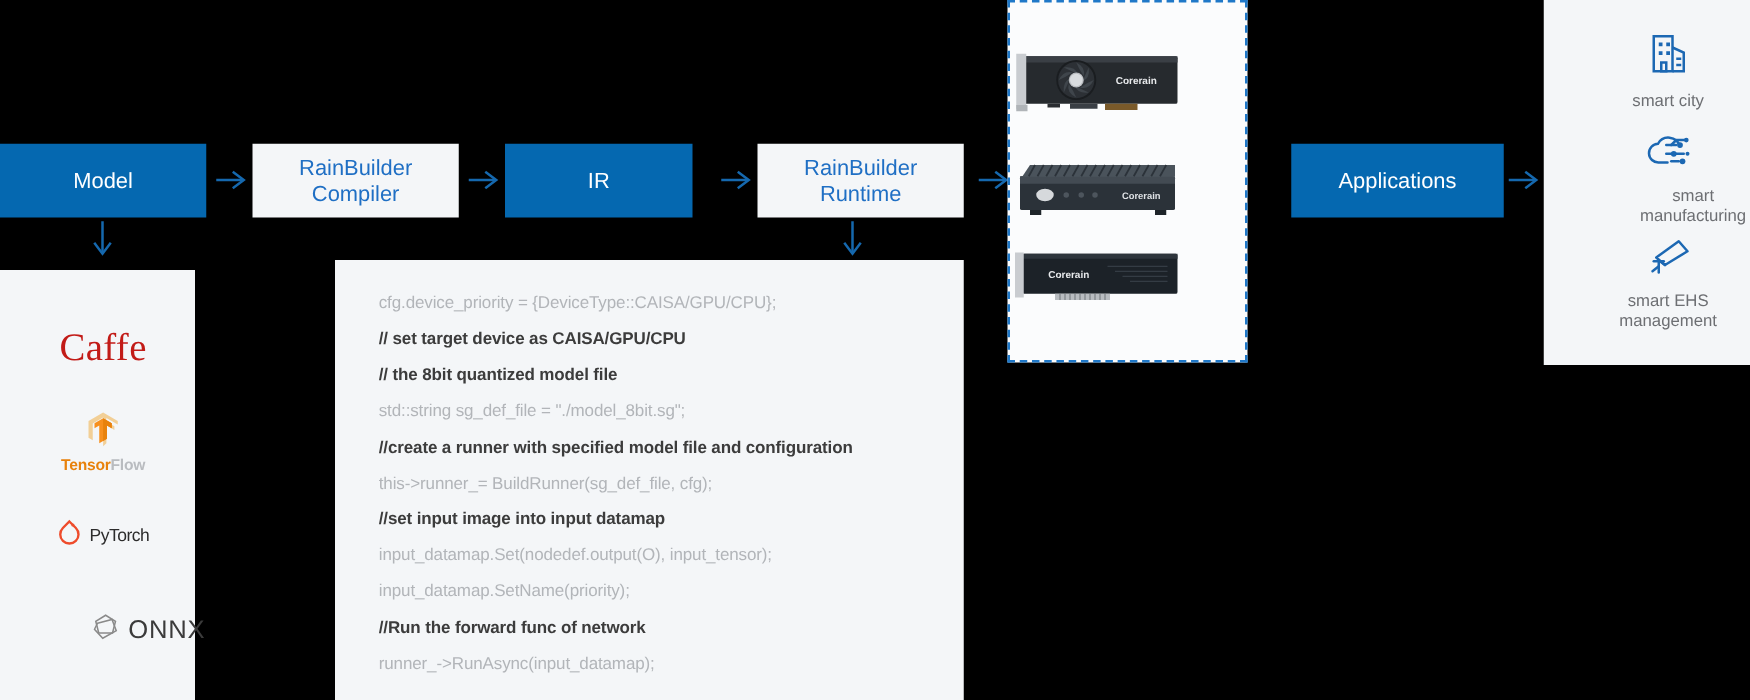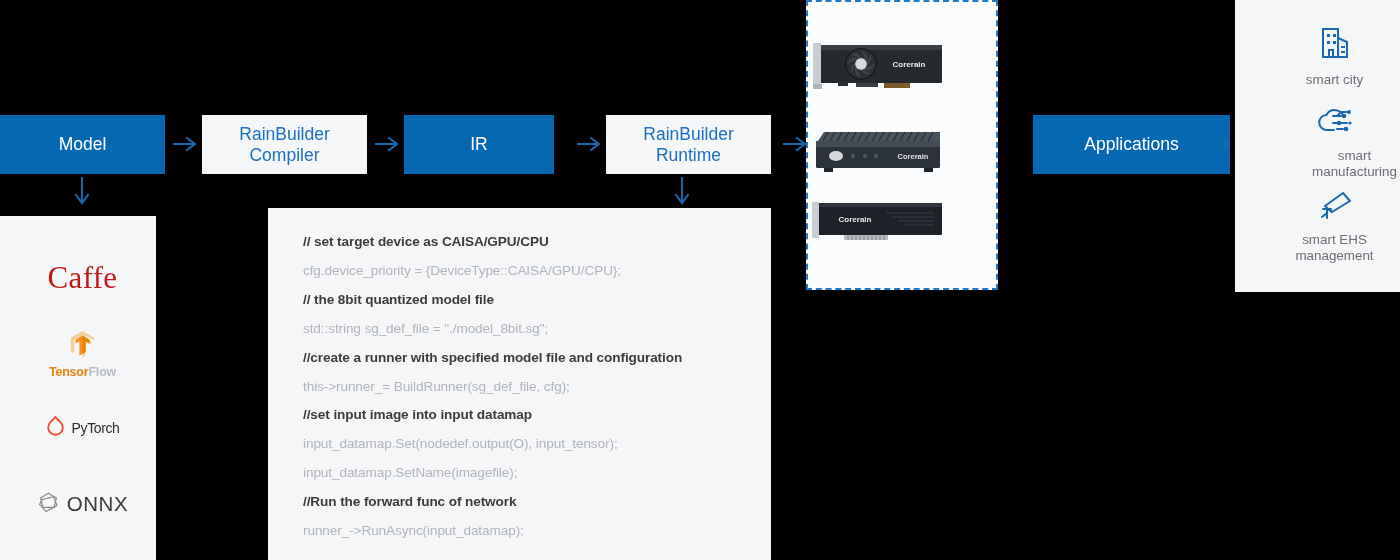"Applications" #box-apps { width: 197px -> 170px }
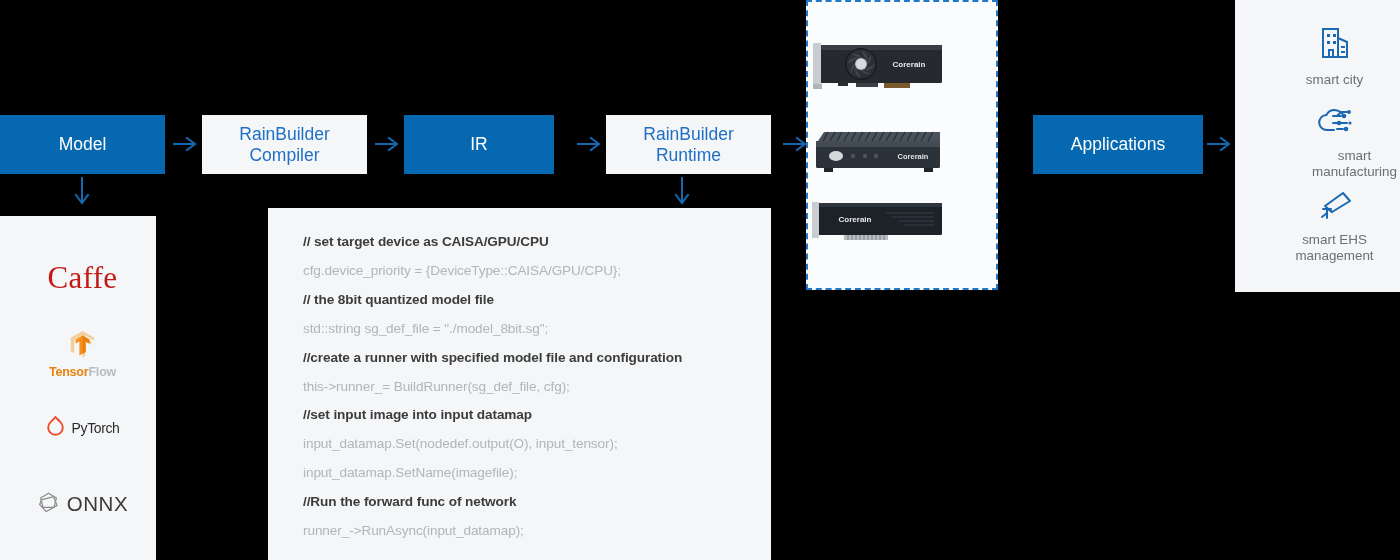"// set target device as" div.code-line { order: before "cfg.device_priority =" -> after "cfg.device_priority =" }
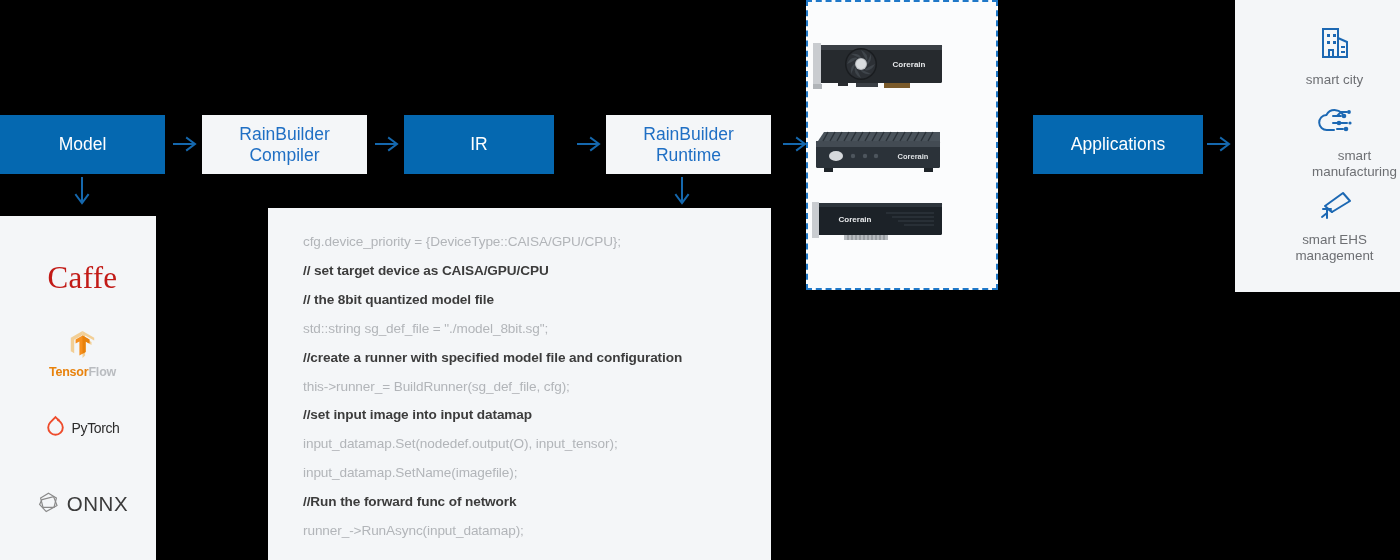"input_datamap.SetName(imagefile);" div.code-line { text: imagefile -> priority }
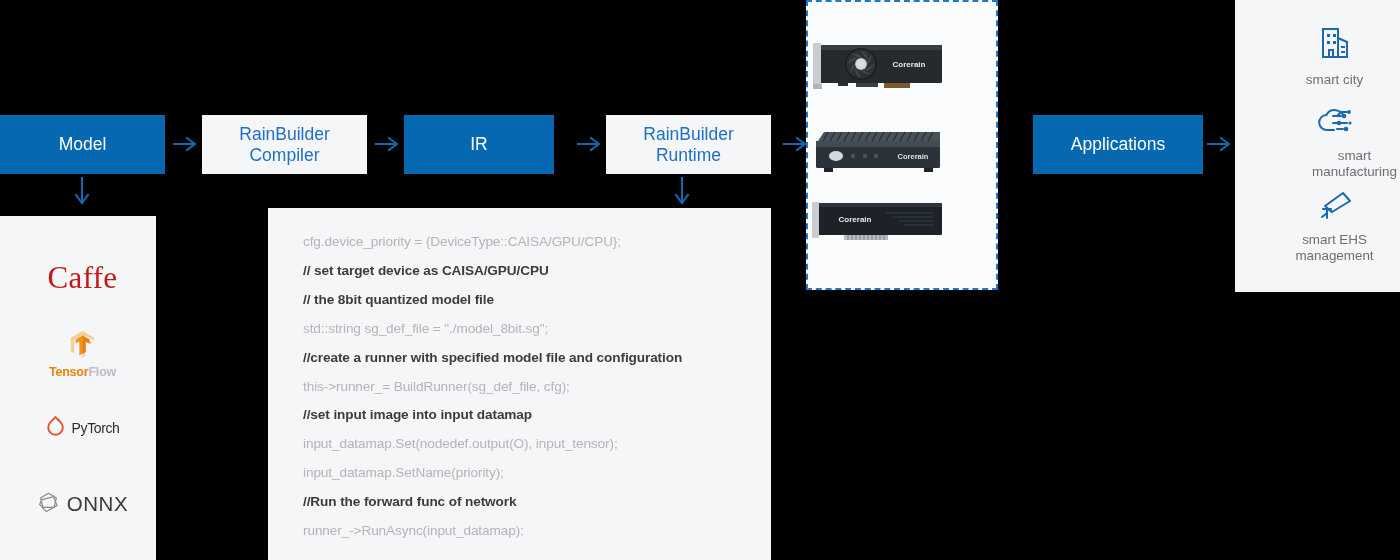"ONNX" #fw-onnx { margin-left: none -> 36px }
